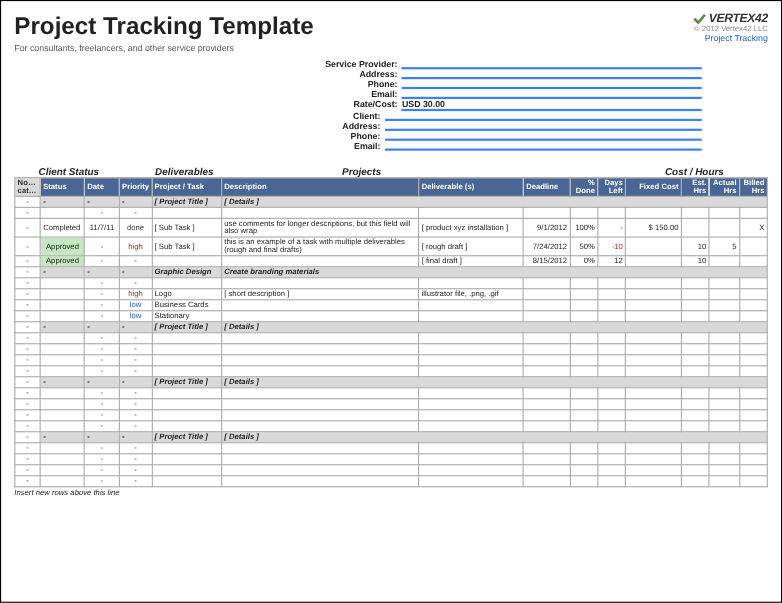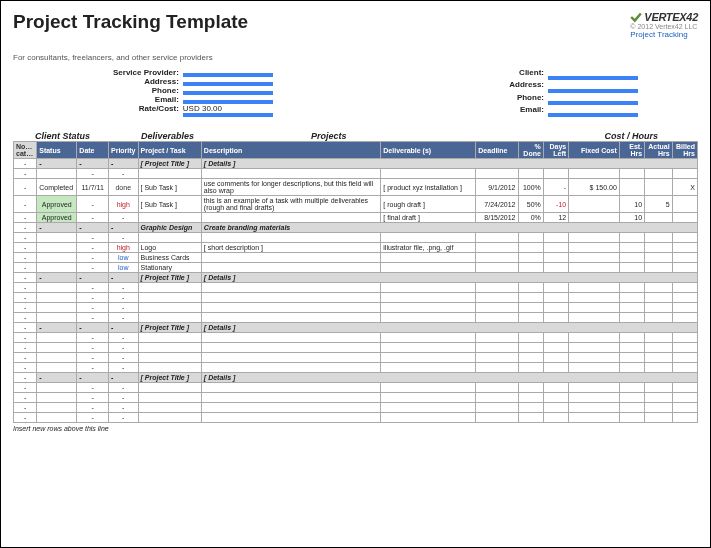"Project Tracking Template" .header h1 { font-size: 19px -> 22px }
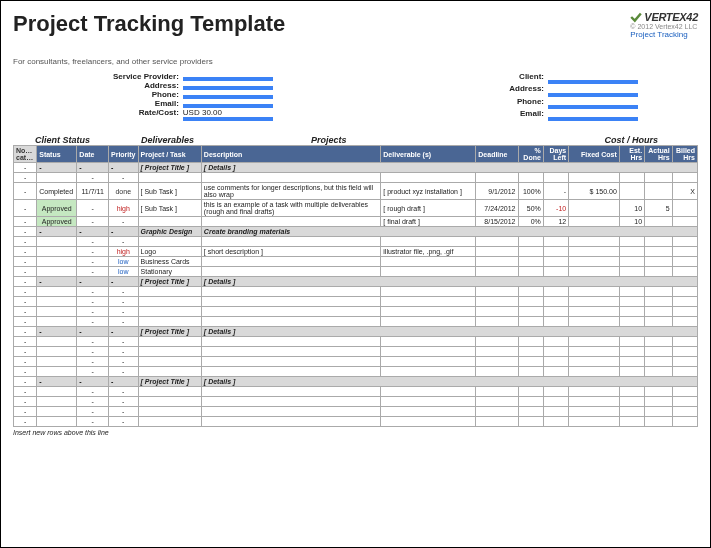"VERTEX42" .logo-block { text-align: left -> right }
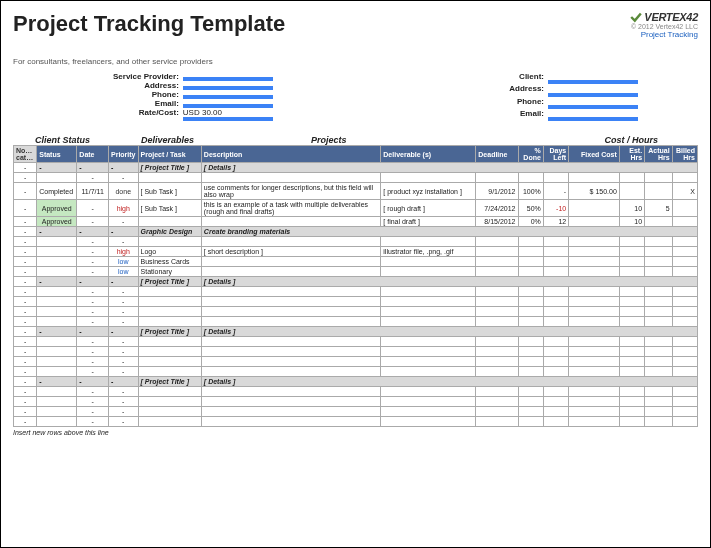"For consultants, freelancers, and other" .header .sub { margin-top: 20px -> 2px }
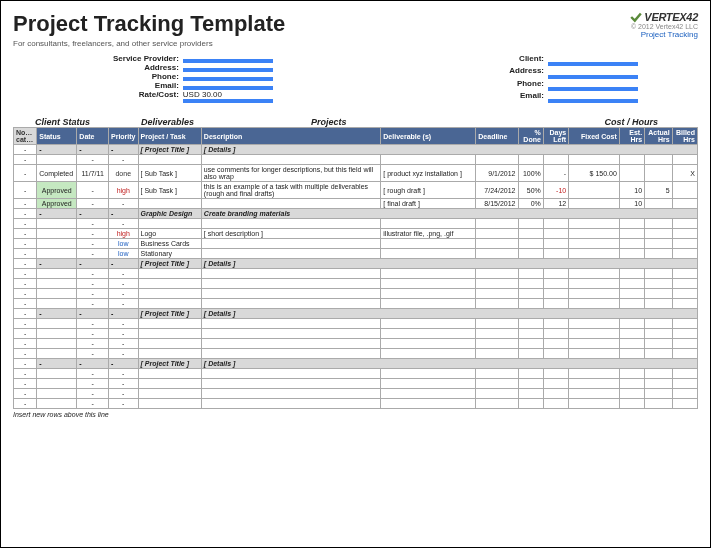"Service Provider:" .infobar { flex-direction: none -> column }
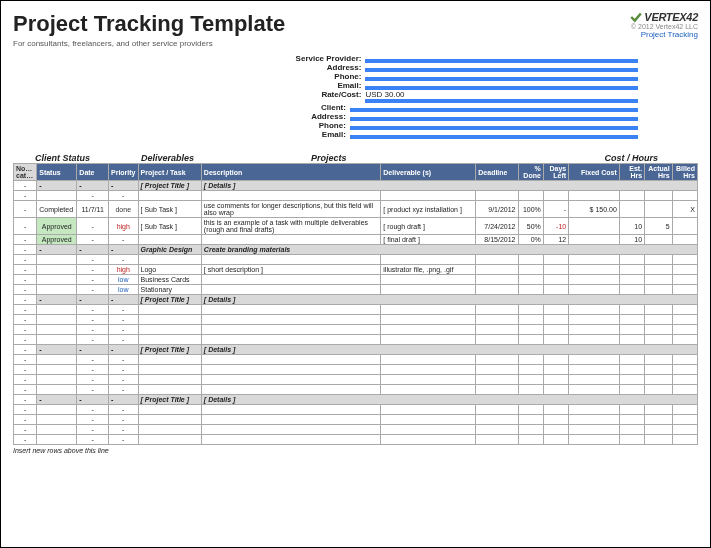"USD 30.00" .info-grid .val { border-bottom: 4px solid #3b82f6 -> 2px solid #3b82f6; font-weight: normal -> bold }
